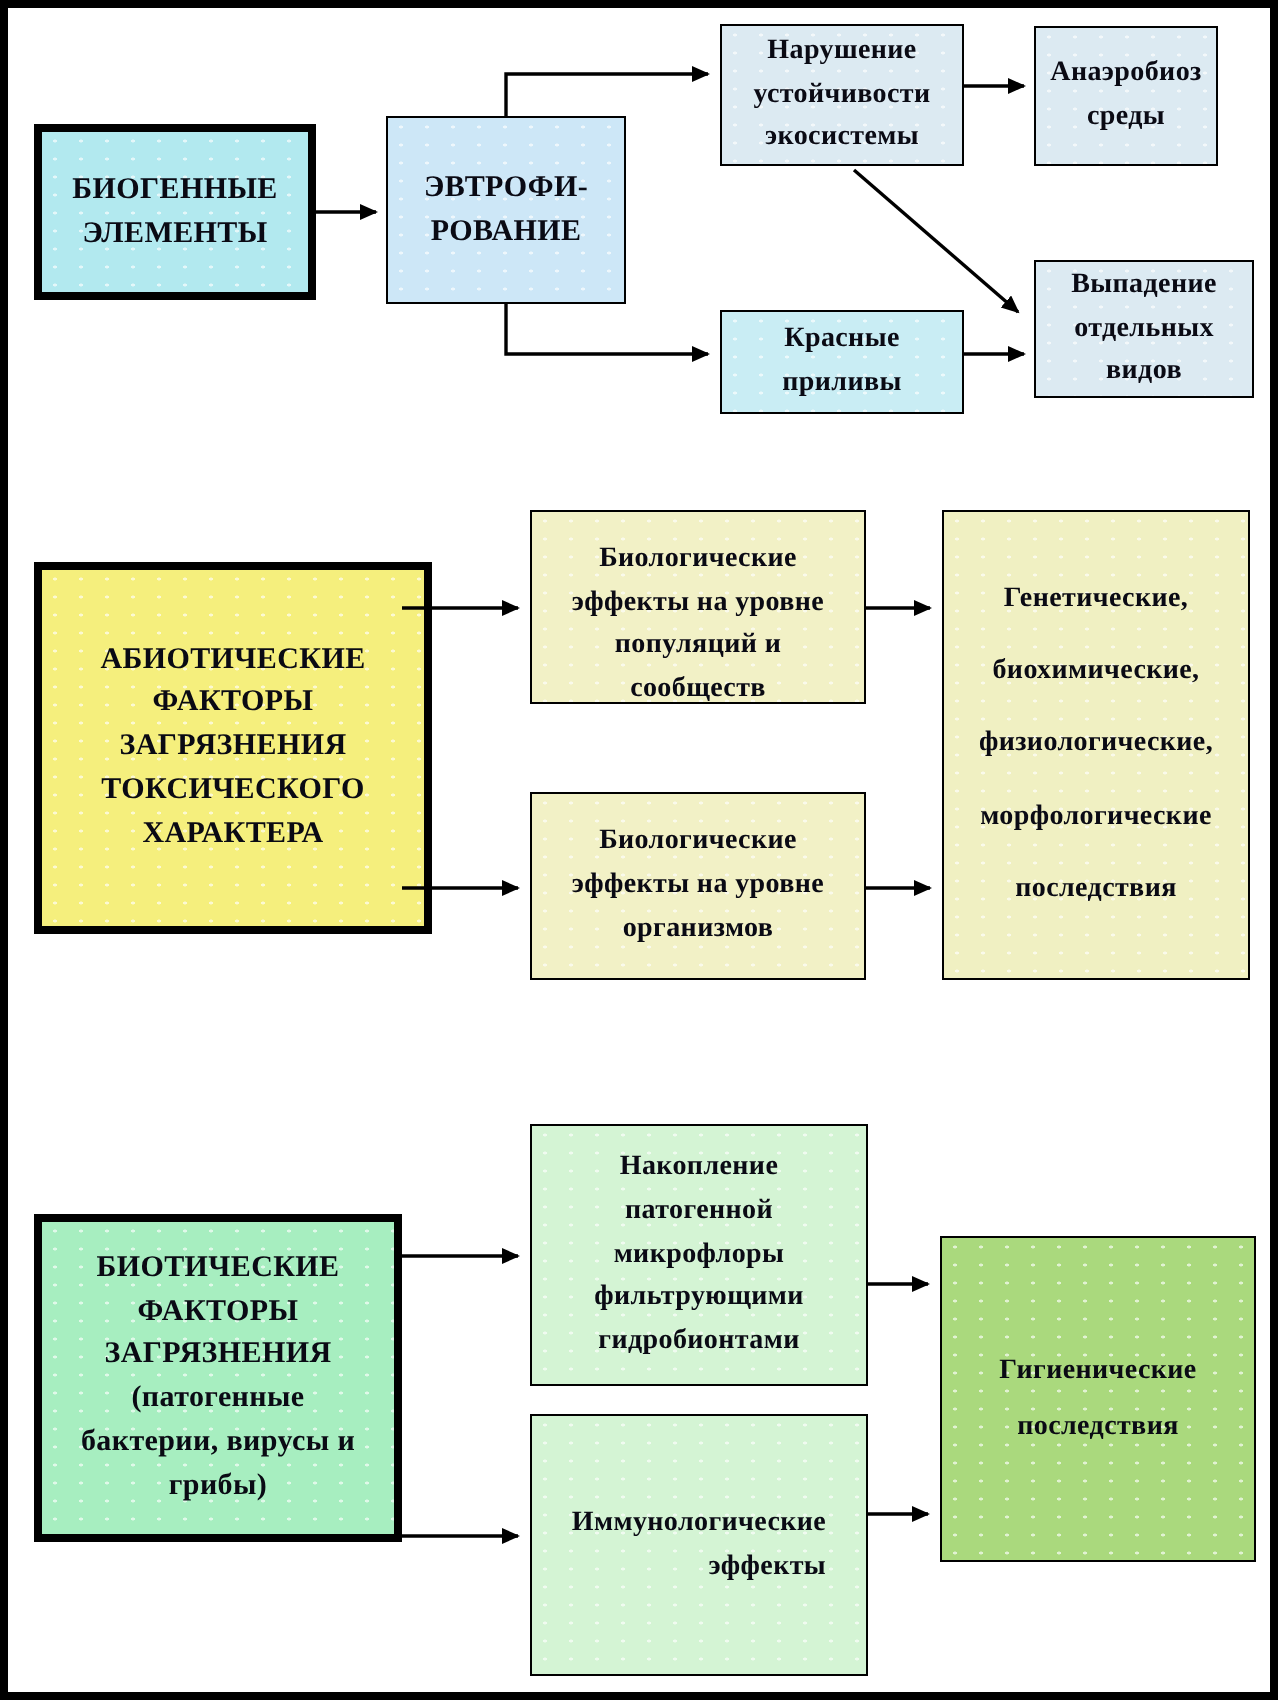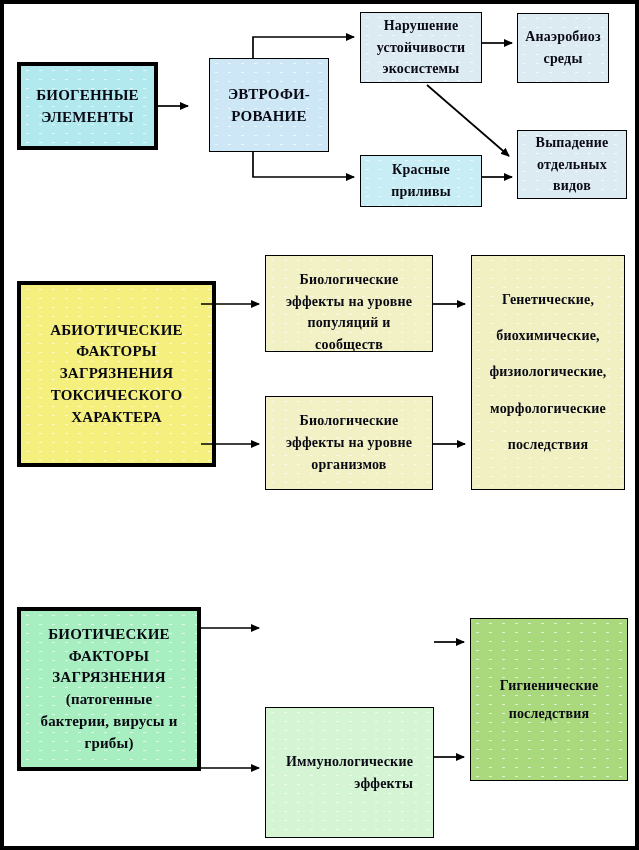"ЭВТРОФИ-" #n-eutro { margin-left: 16px -> none }
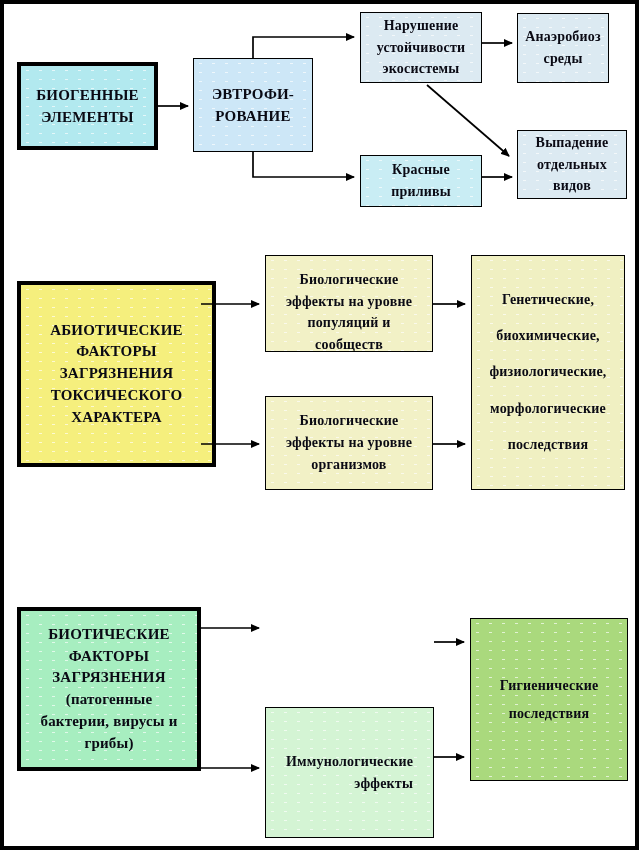"Накопление" div.node { html: none -> <div>Накопление патогенной микрофлоры фильтрующими гидробионтами</div> }
